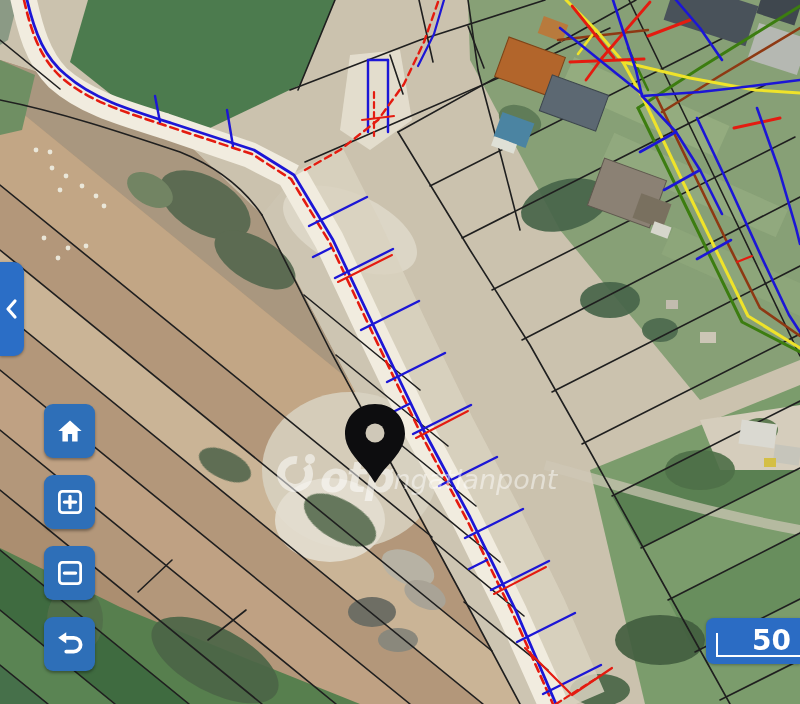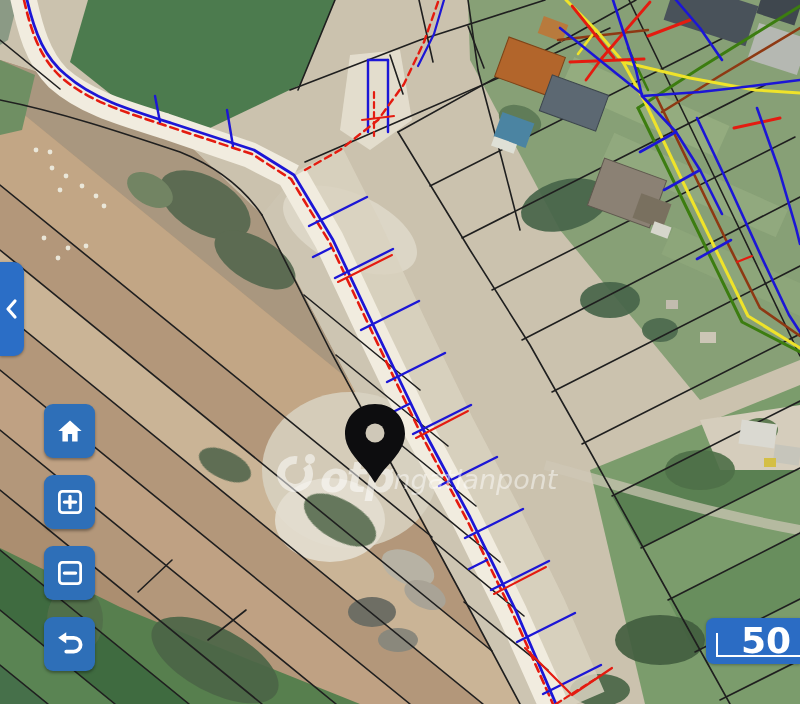"50" .scale-label { font-size: 36px -> 28px }
